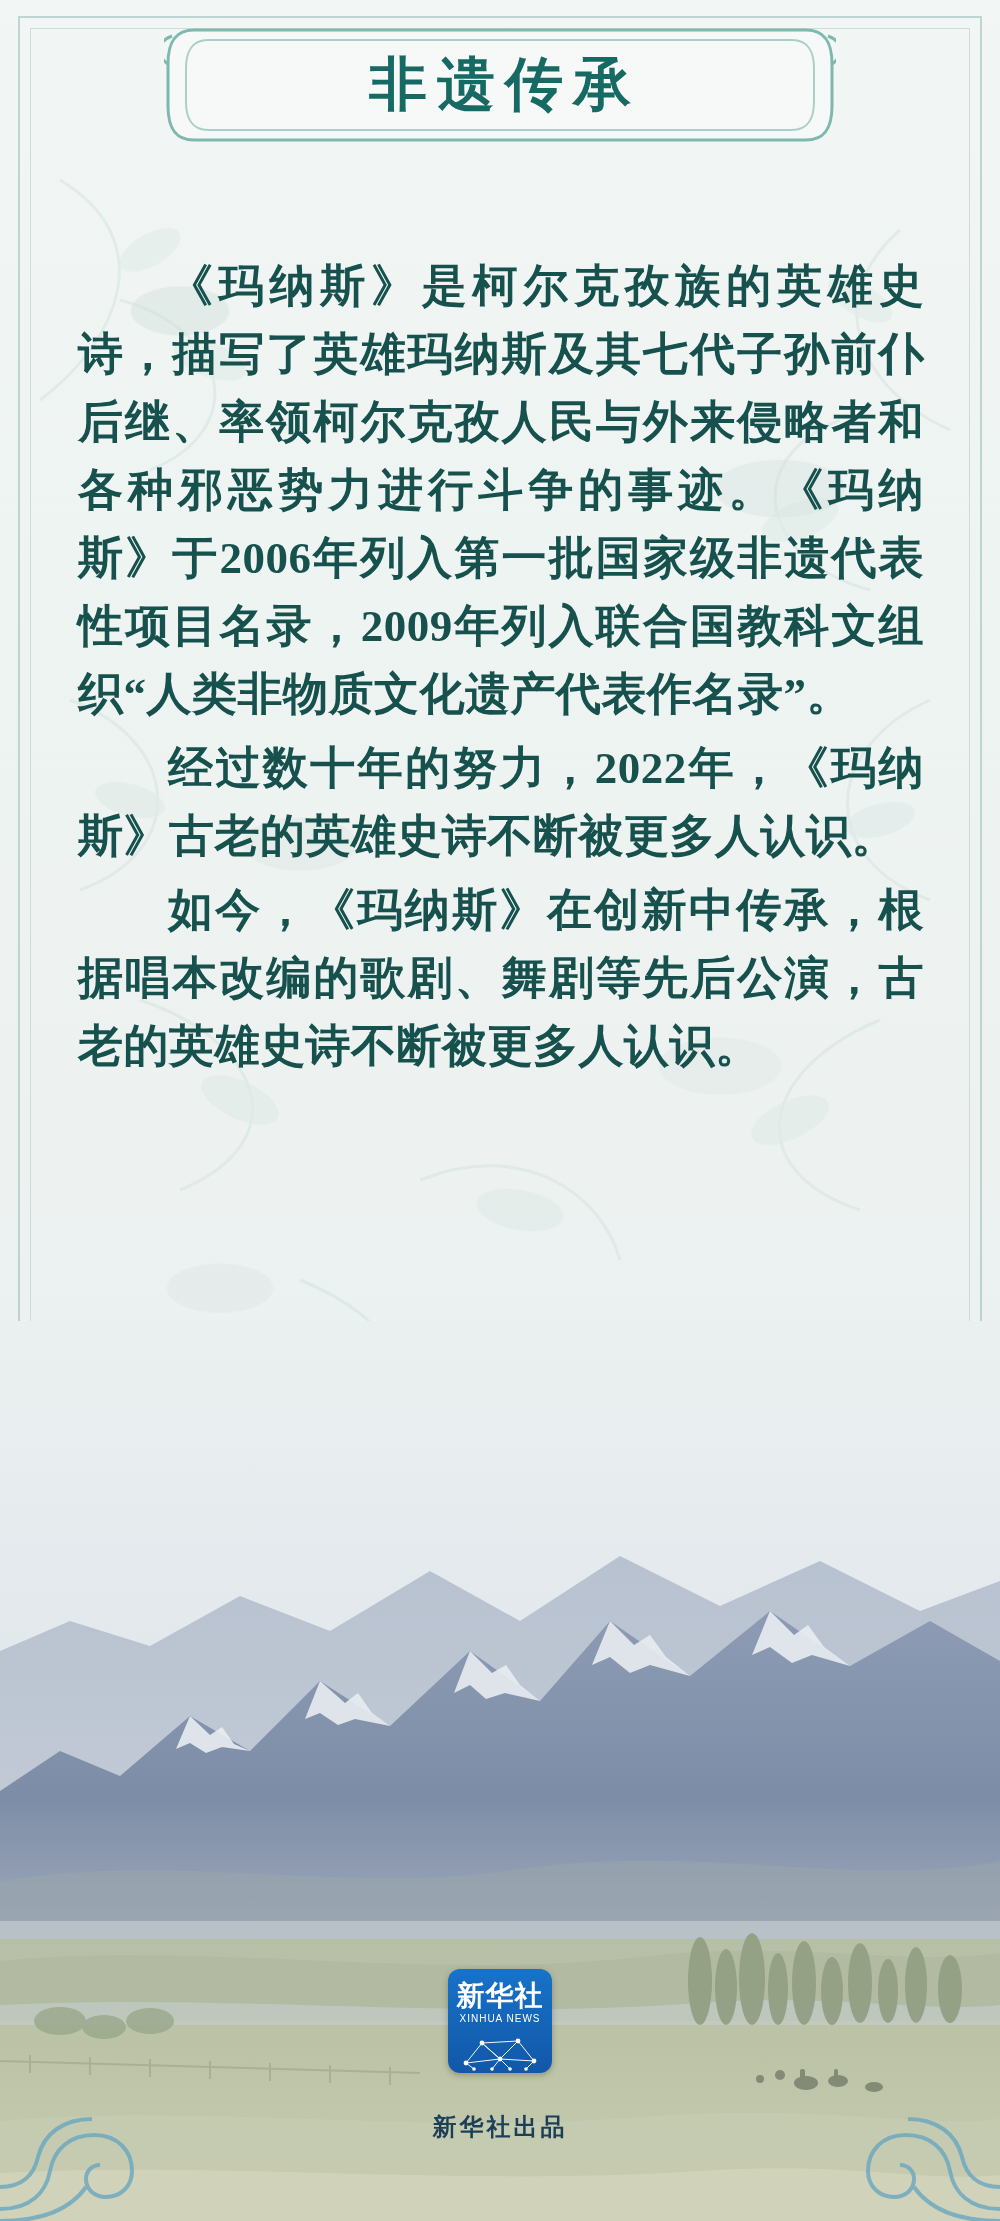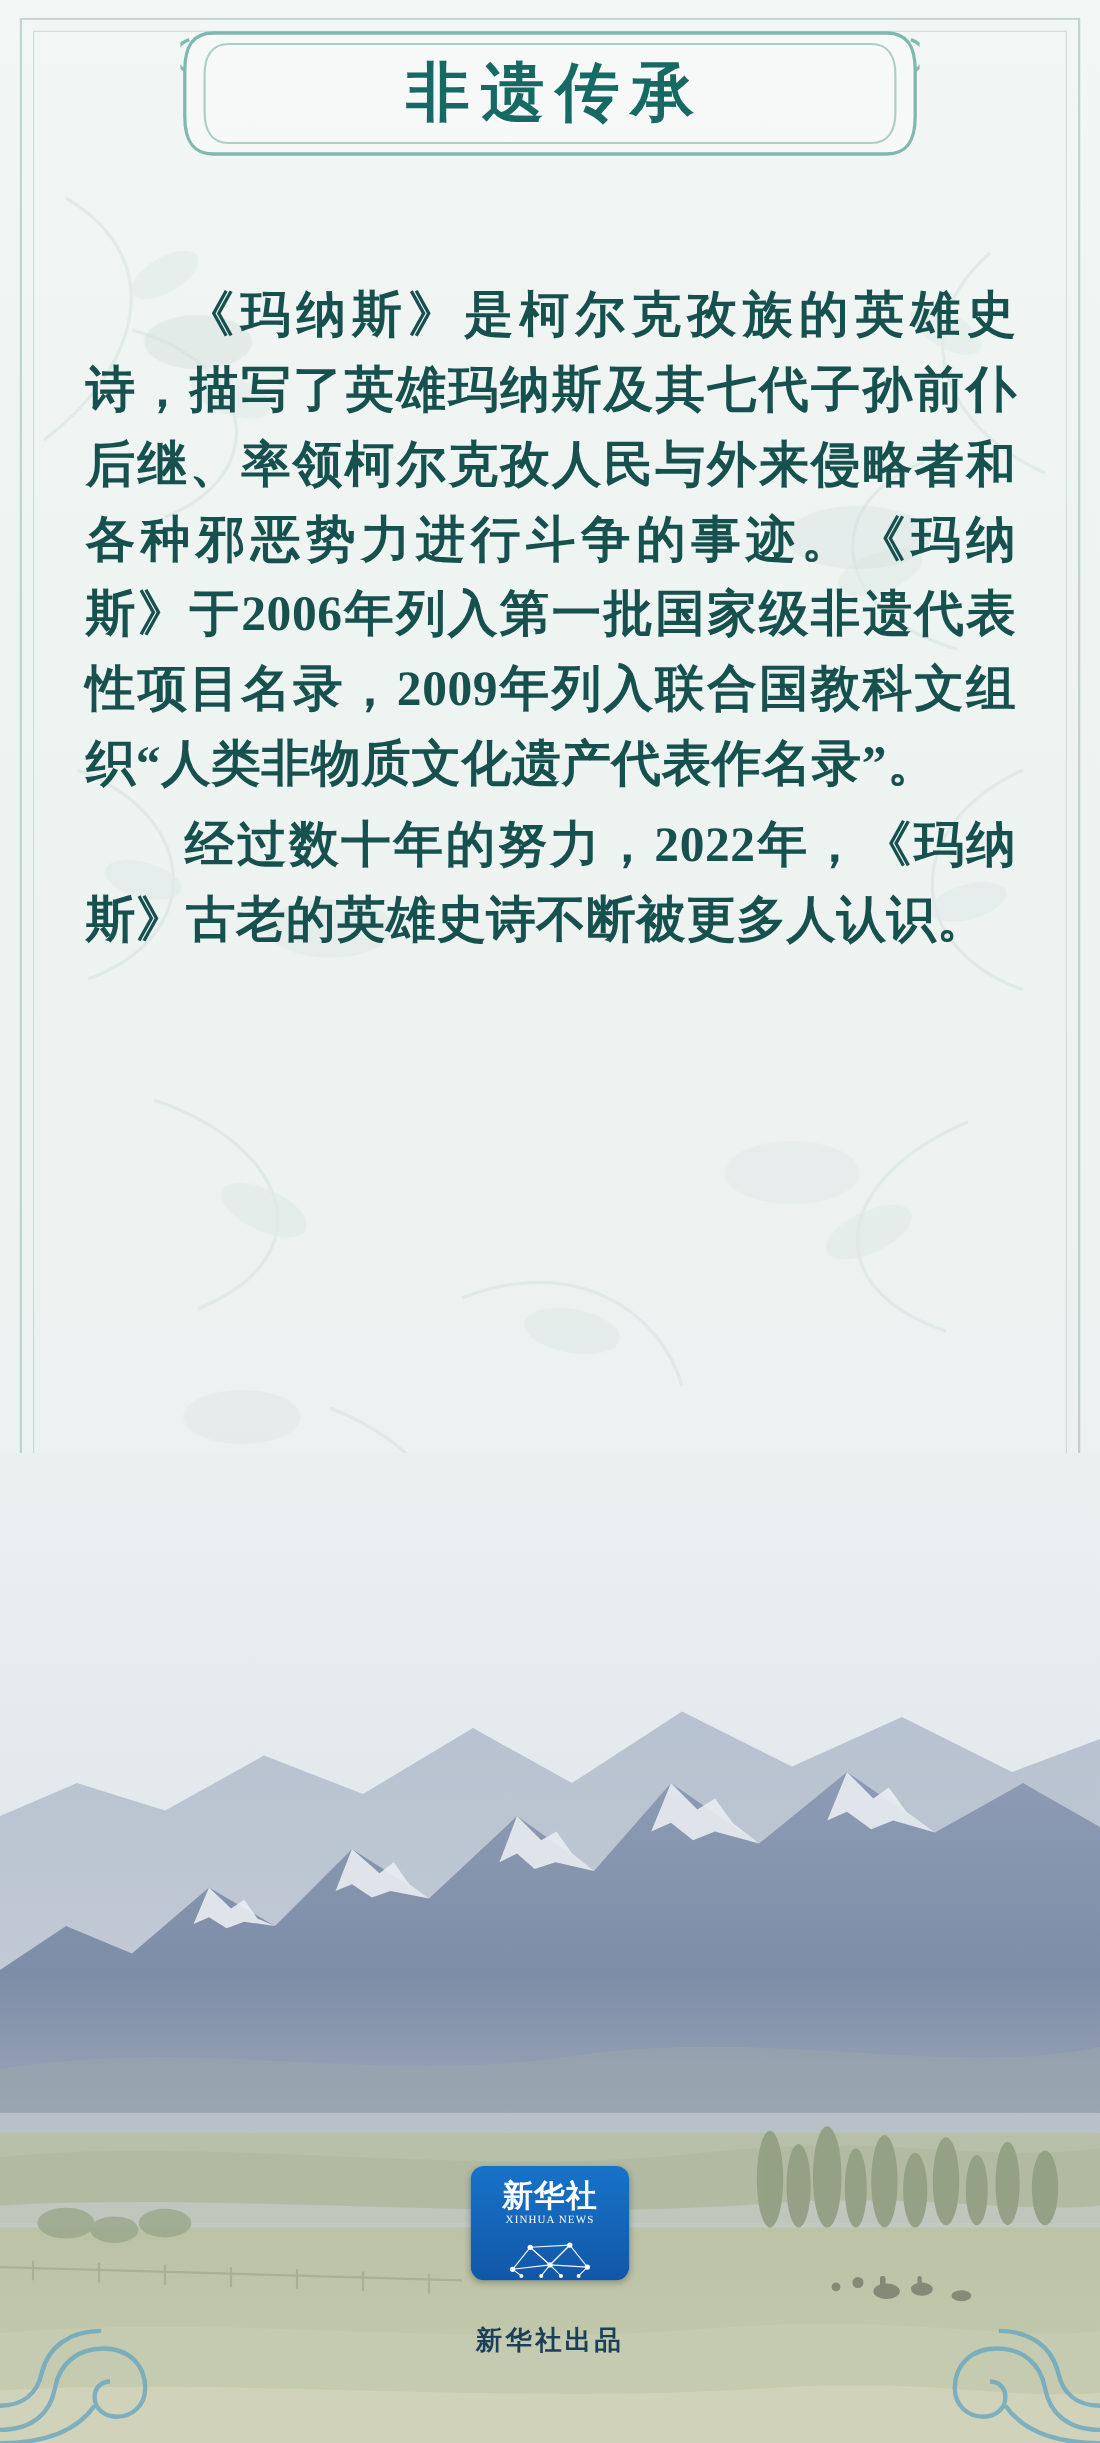"如今，《玛纳斯》在创新中传承，根据唱本改编的歌剧、舞剧等先后公演，古老的英雄史诗" p { html: none -> <p>如今，《玛纳斯》在创新中传承，根据唱本改编的歌剧、舞剧等先后公演，古老的英雄史诗不断被更多人认识。</p> }
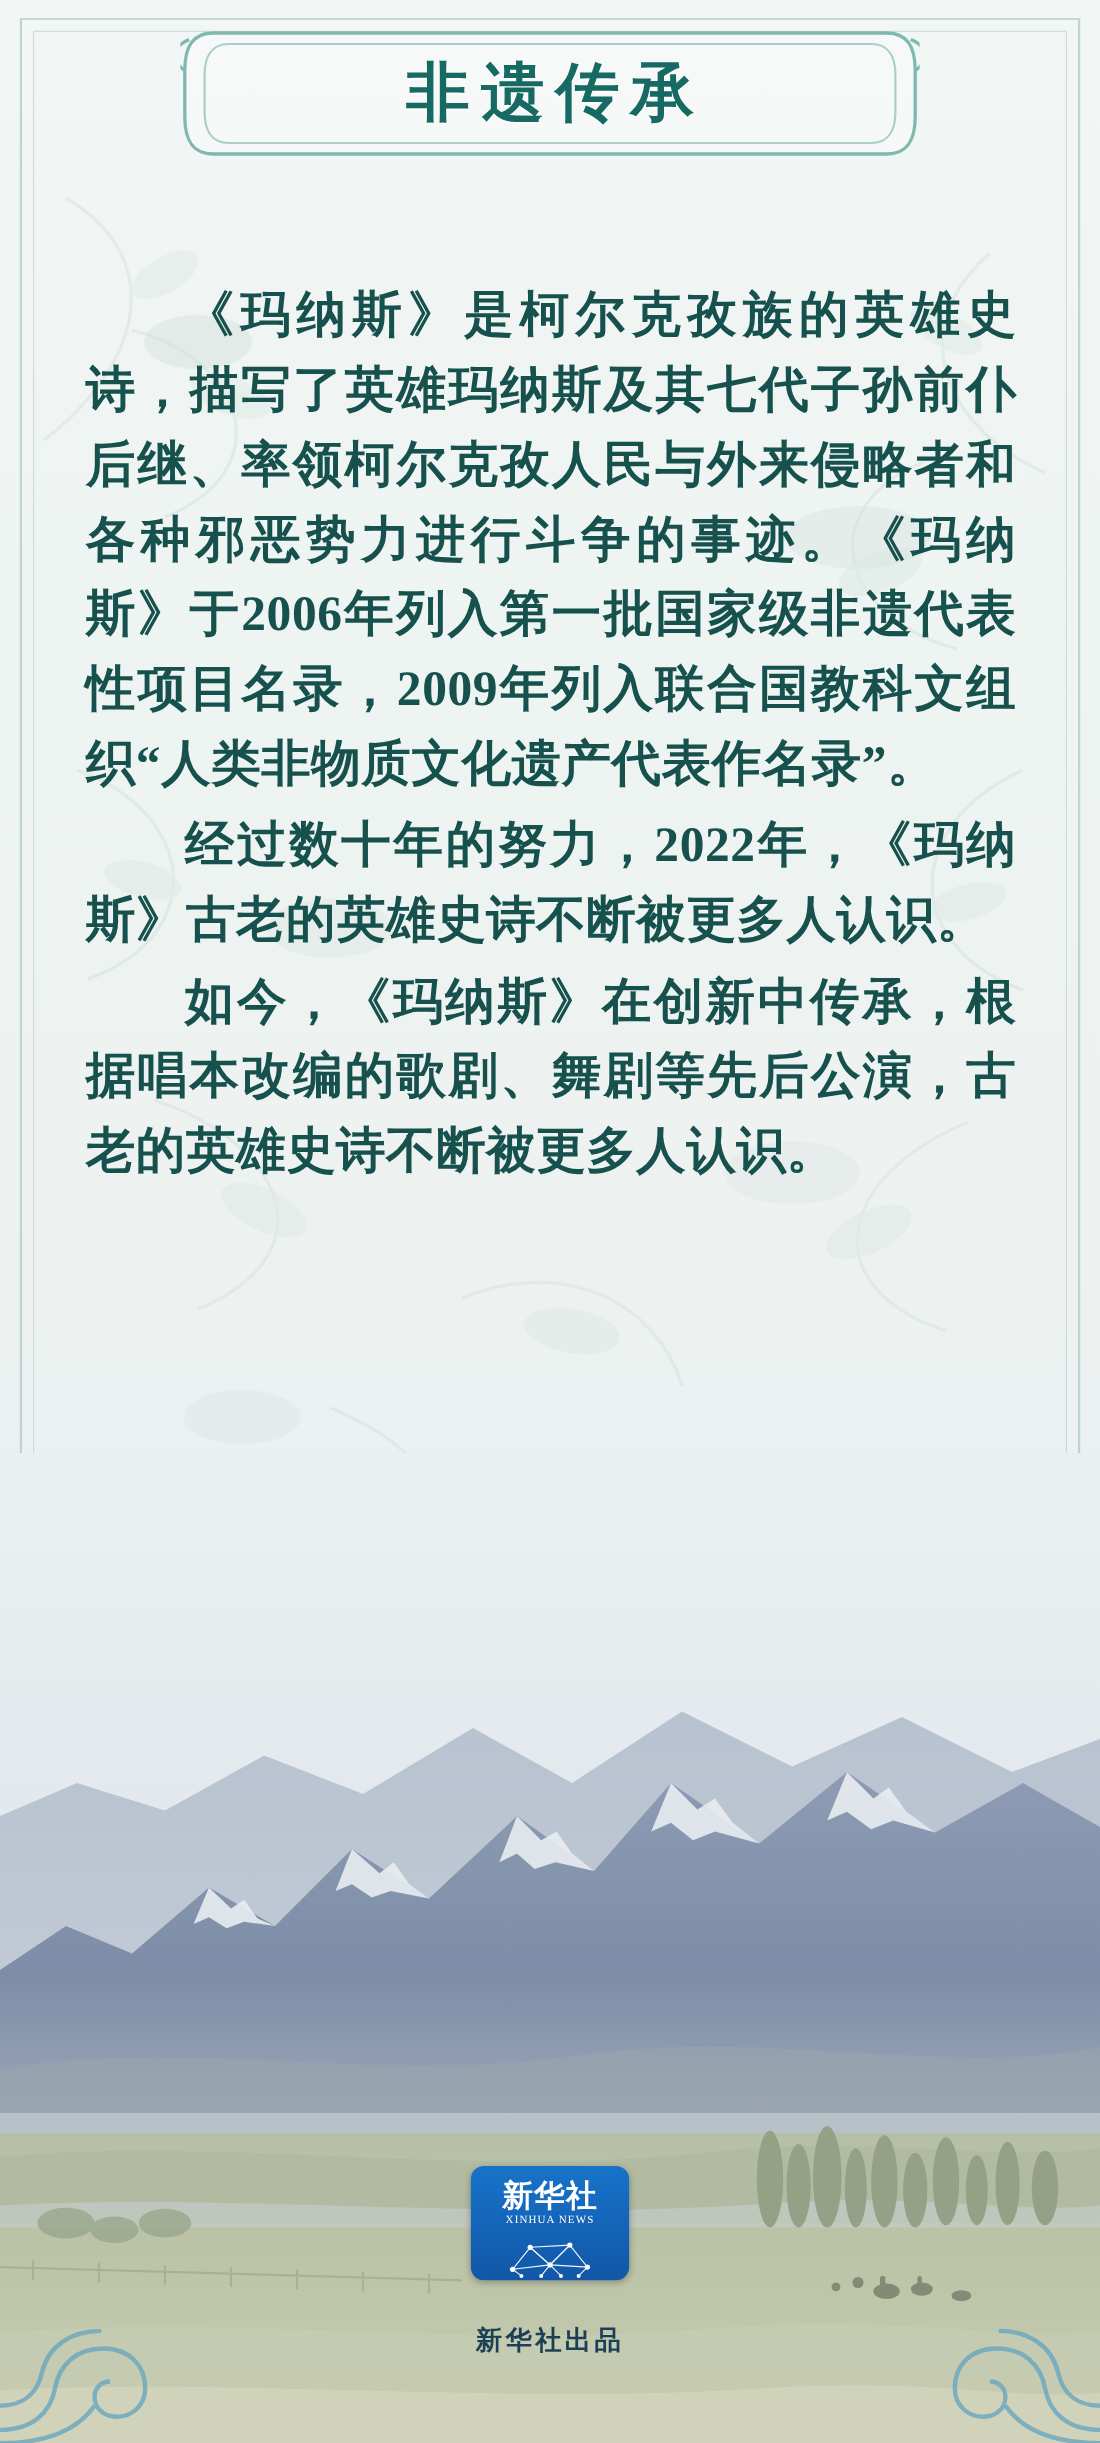"新华社" .logo-wrap { padding-left: 40px -> none }
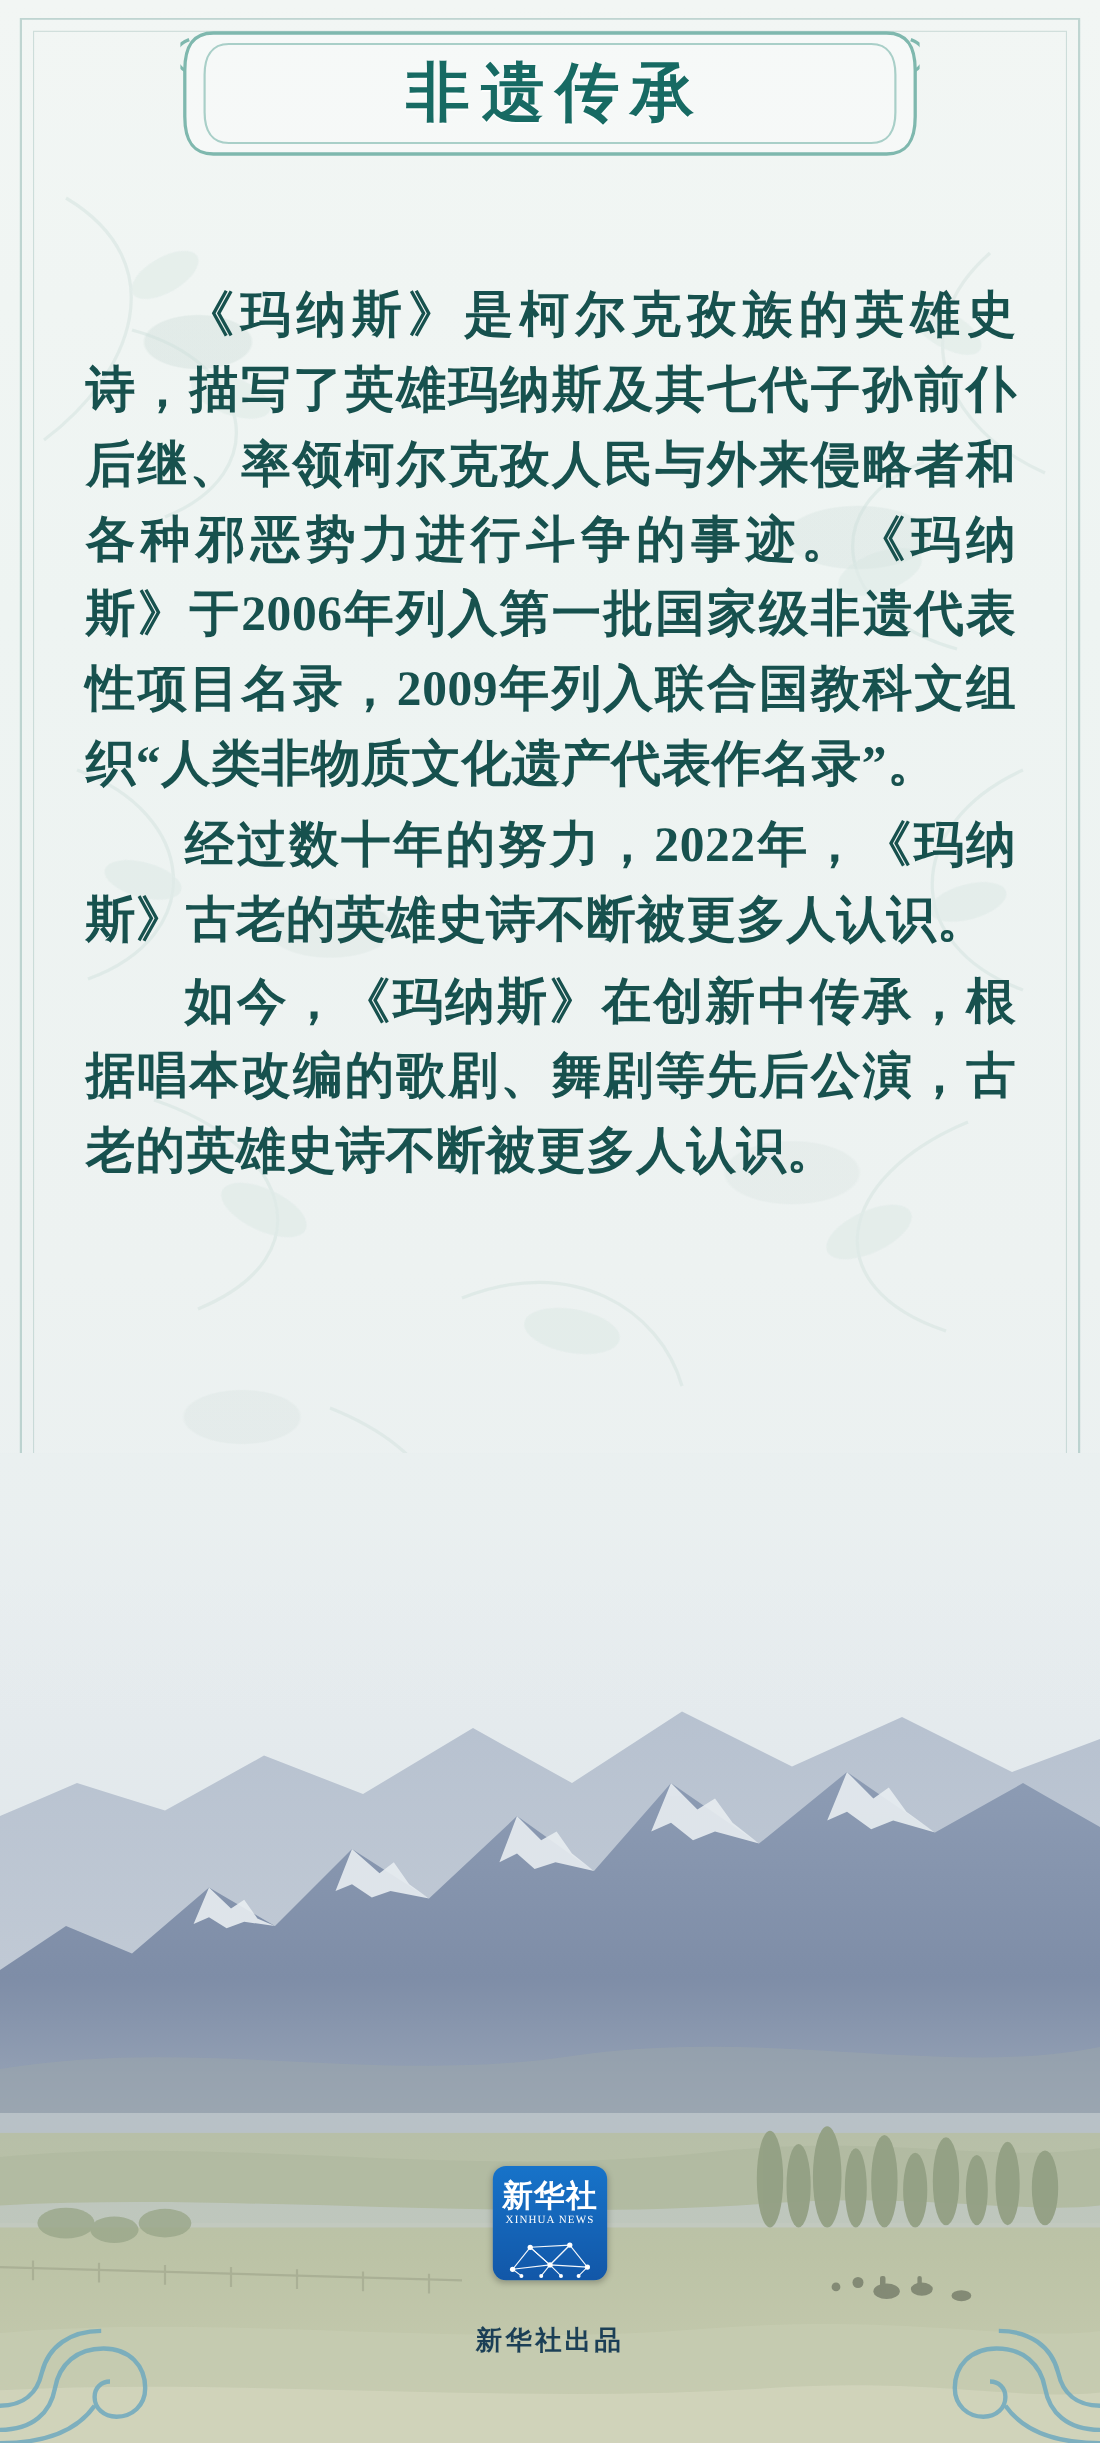"XINHUA NEWS" .logo-en { font-family: Liberation Serif, serif -> Liberation Sans, sans-serif }
